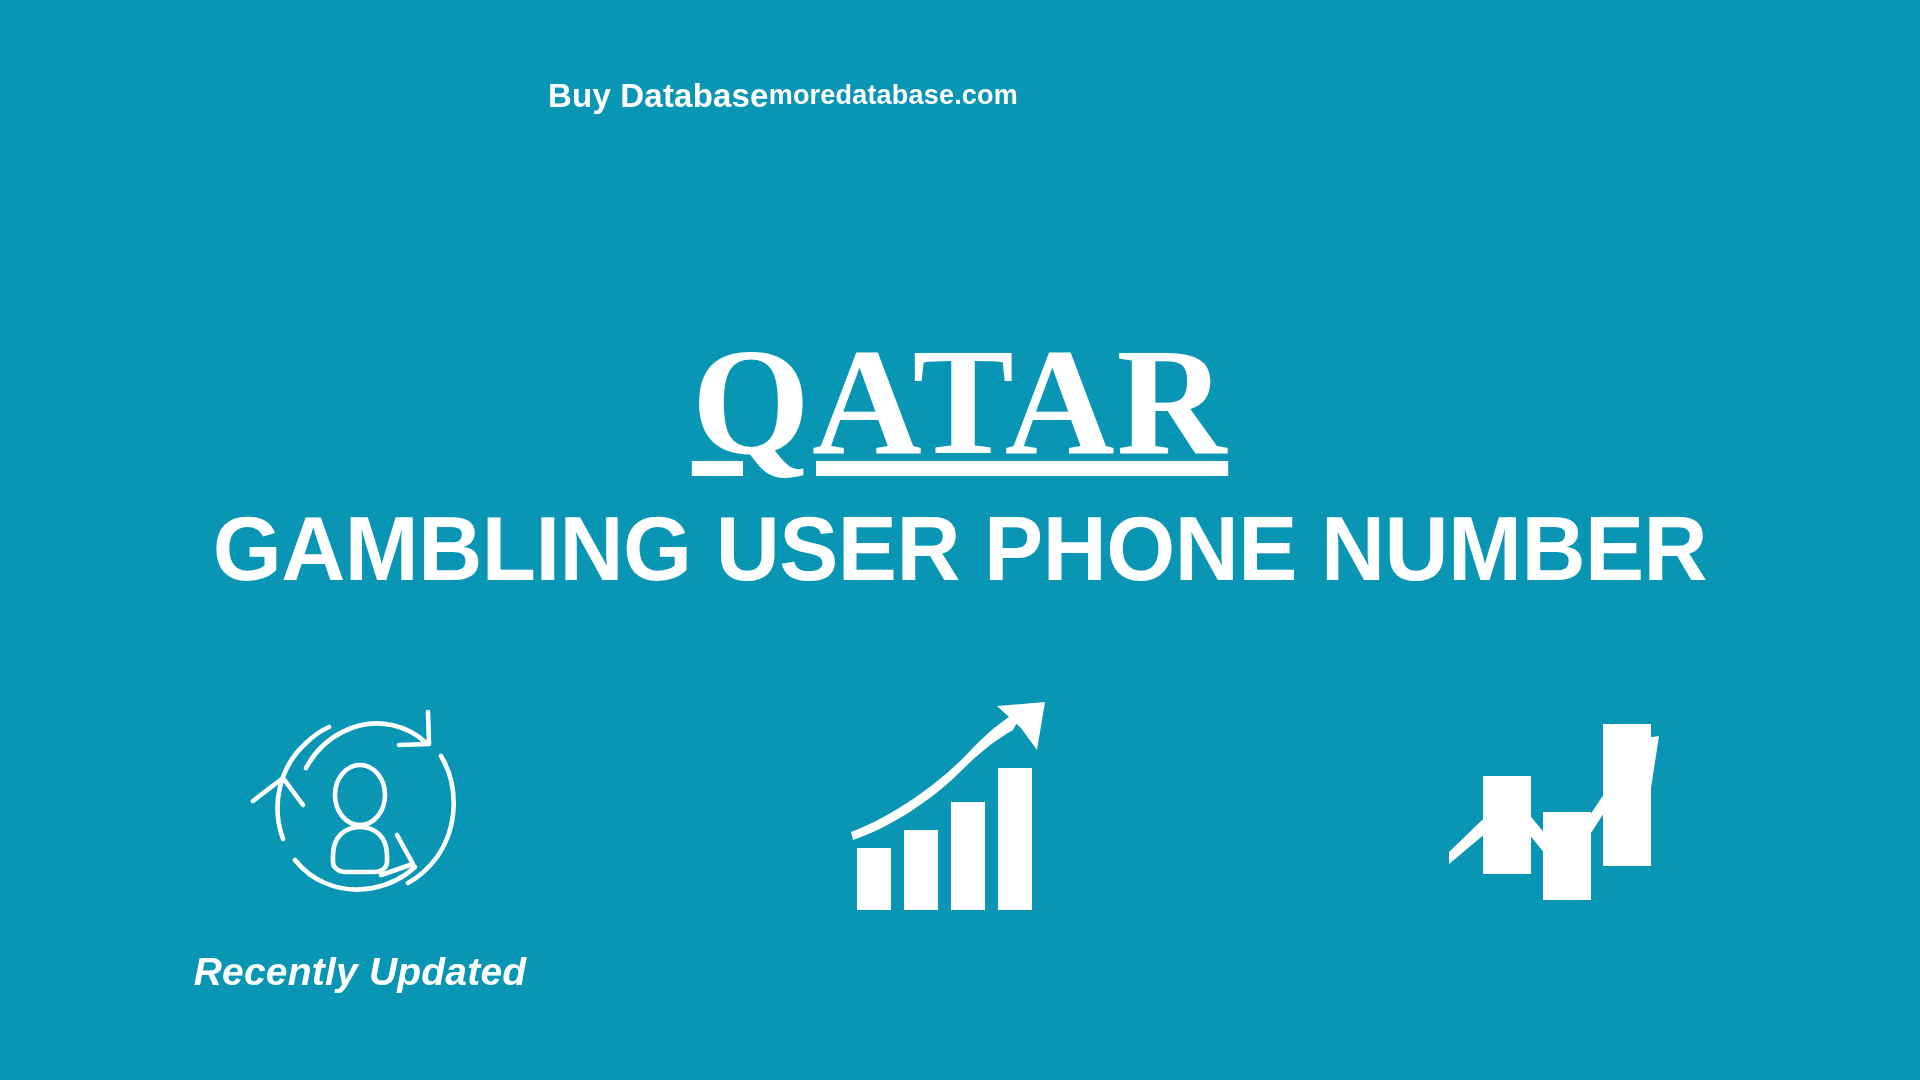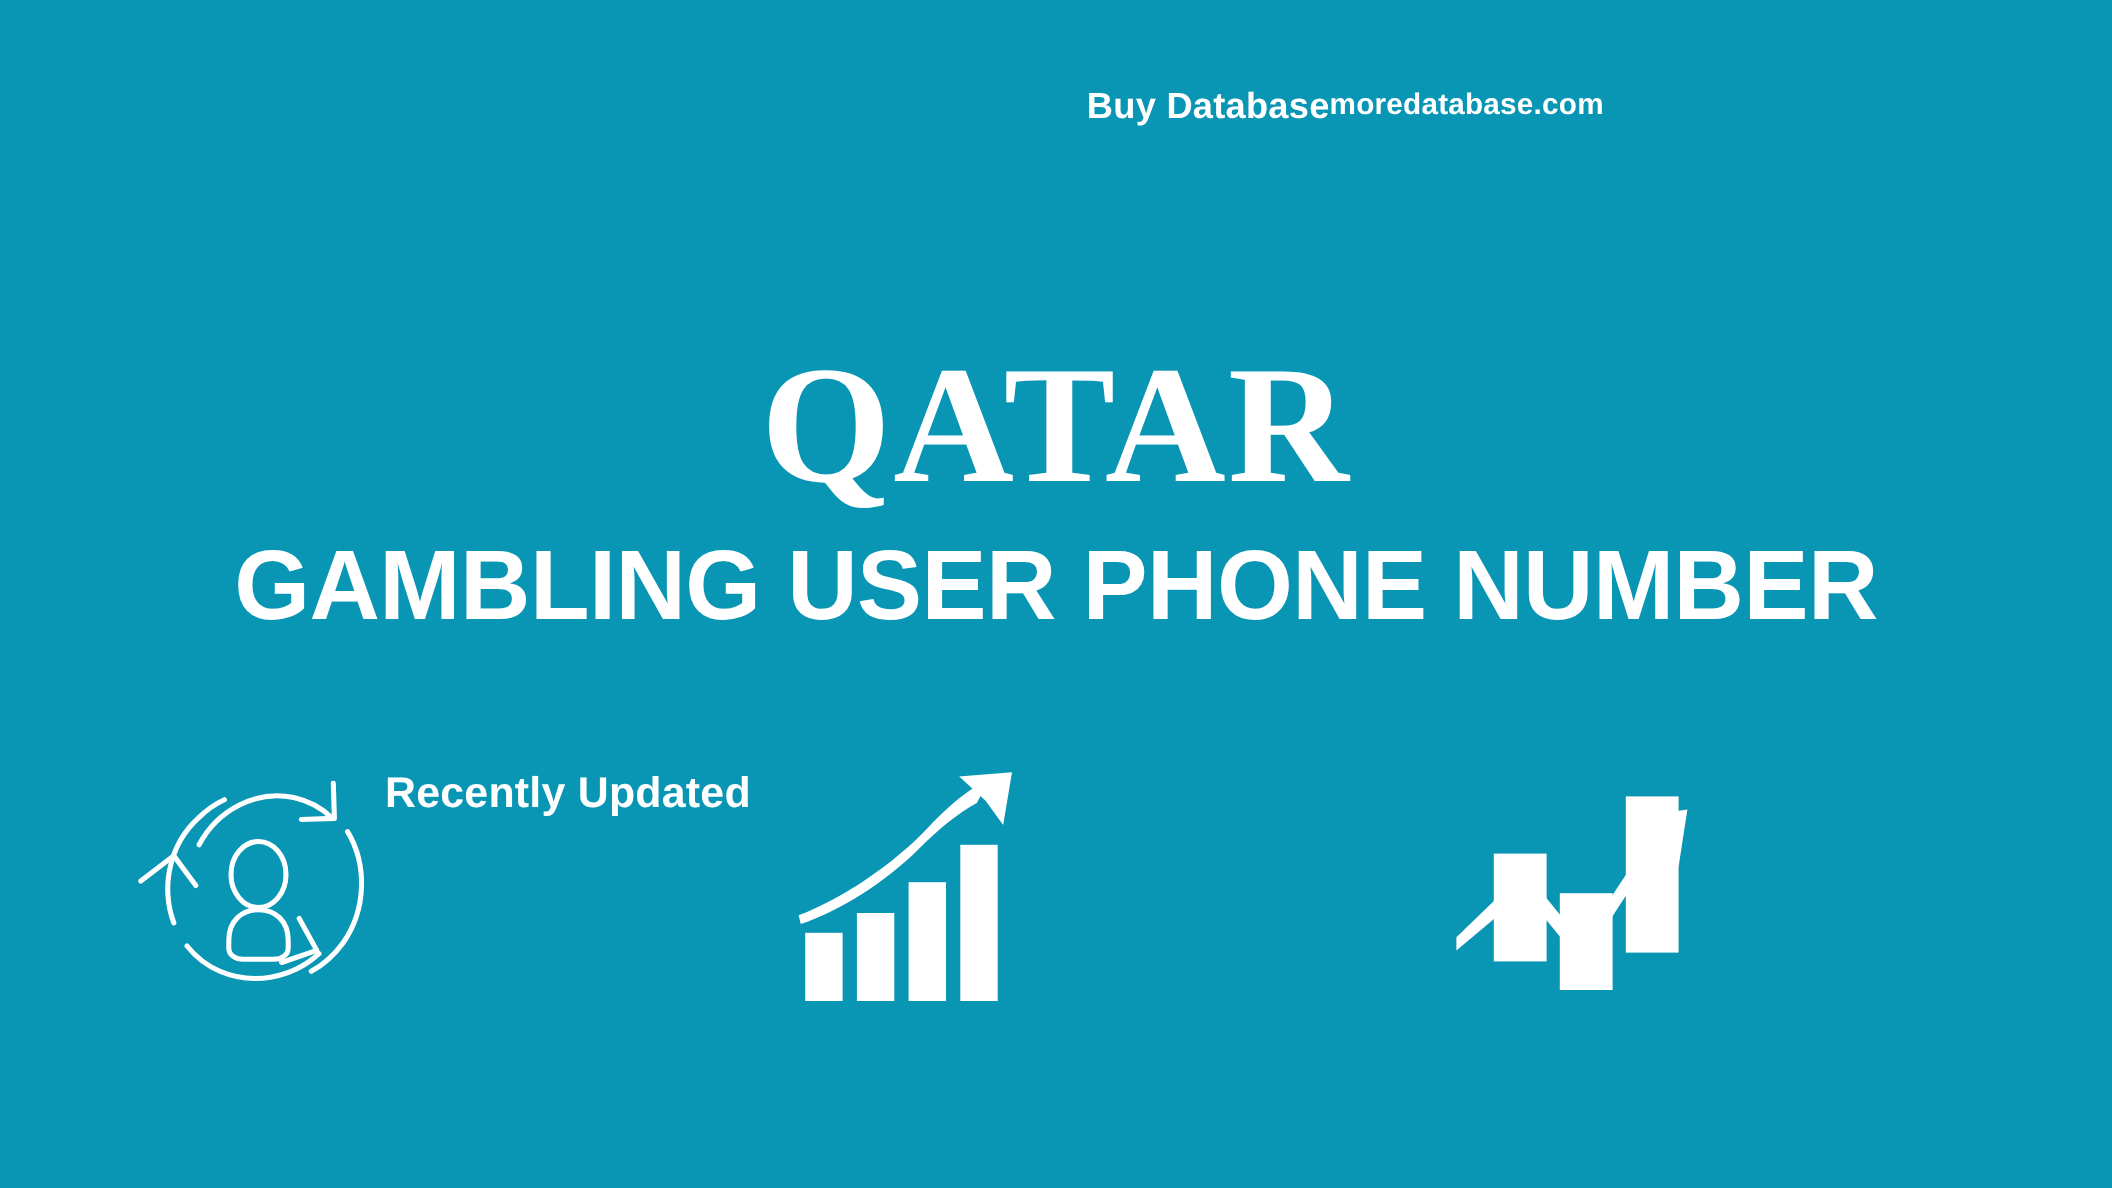"Buy Database" .header { justify-content: flex-end -> center }
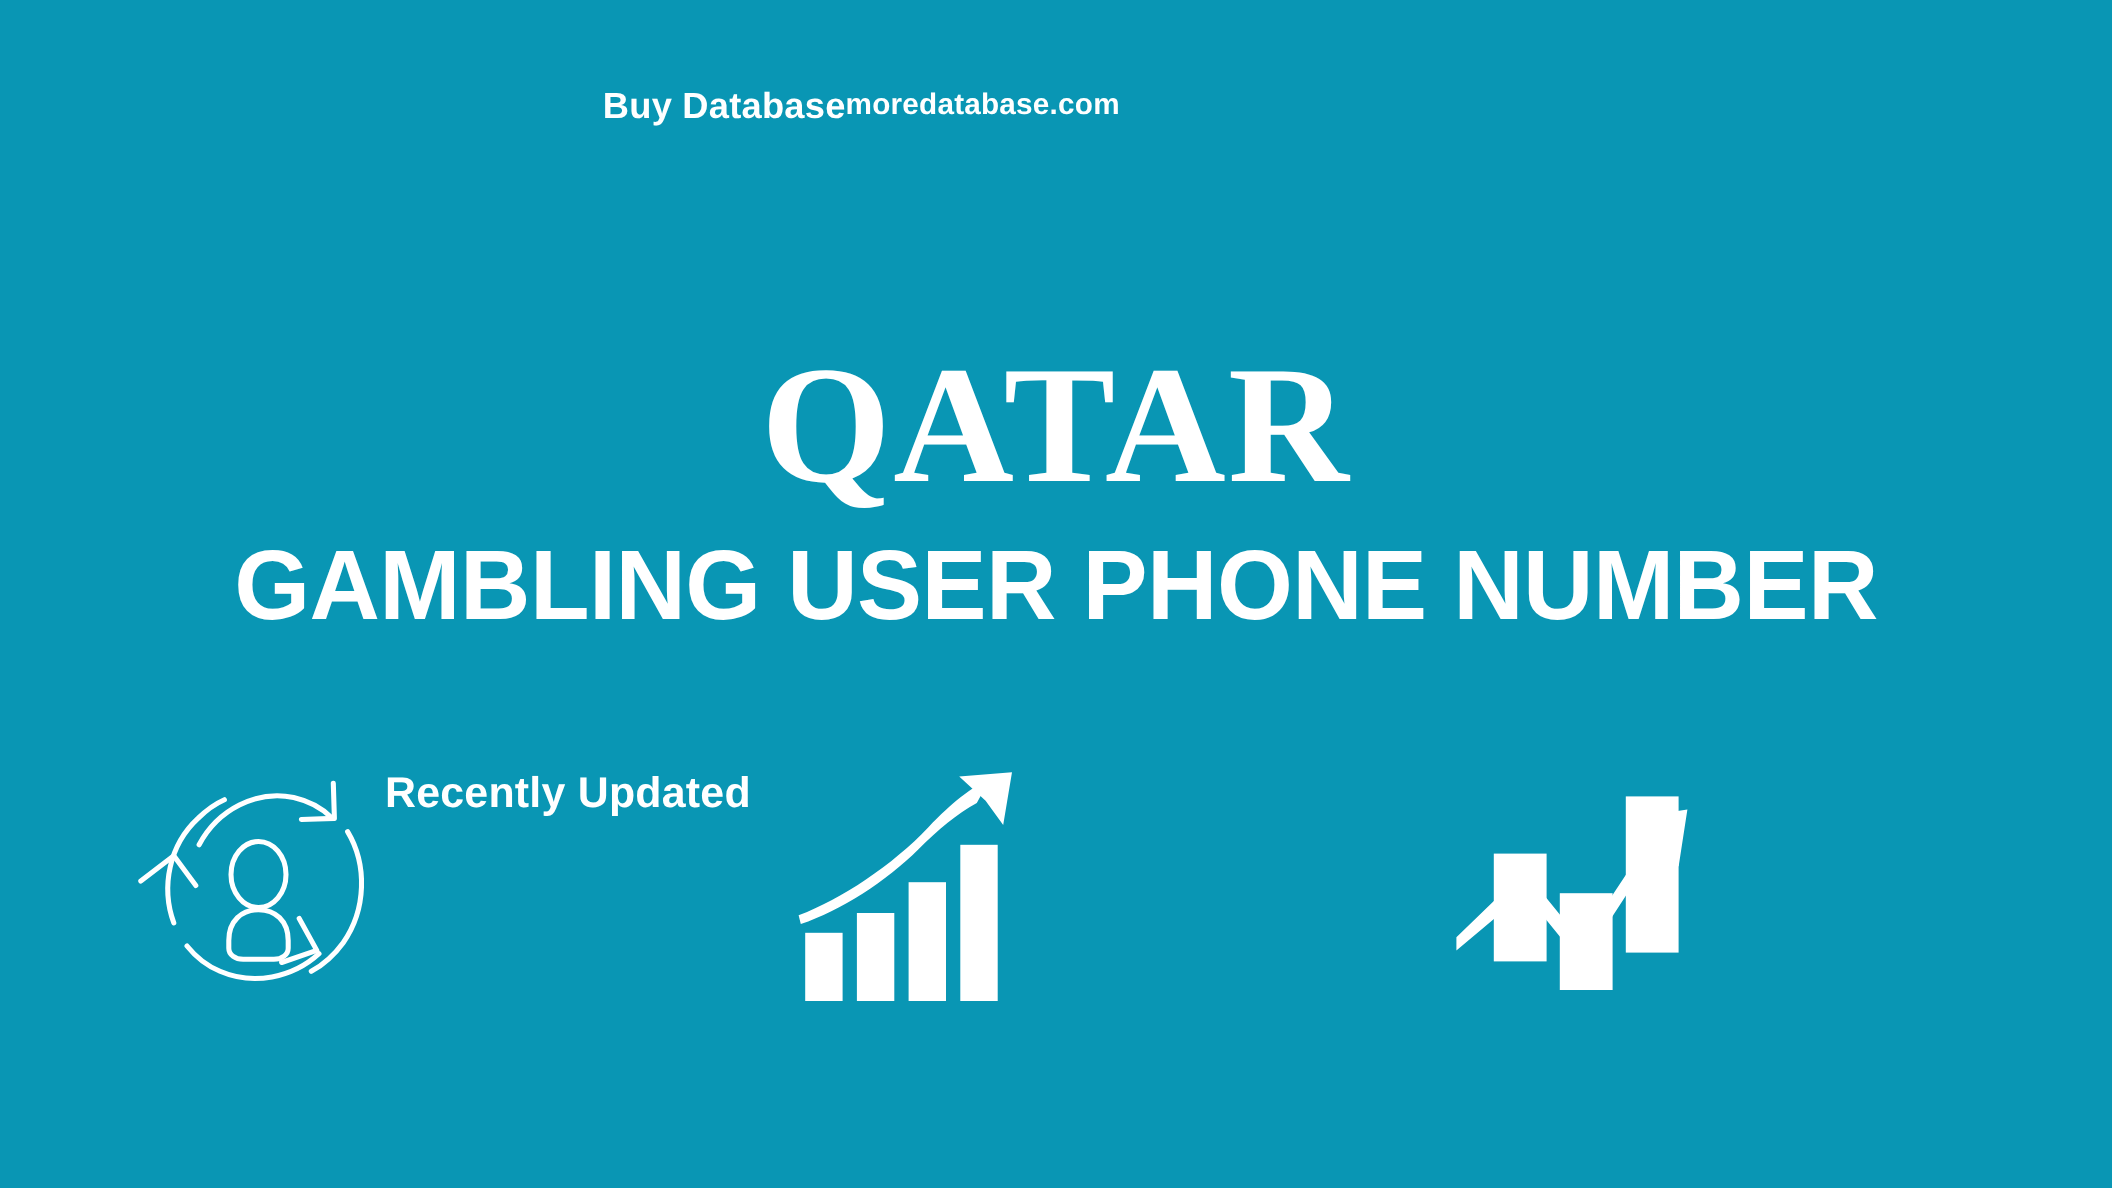"QATAR" .hero-title { margin: 0 -> 16px; text-decoration: none -> underline }
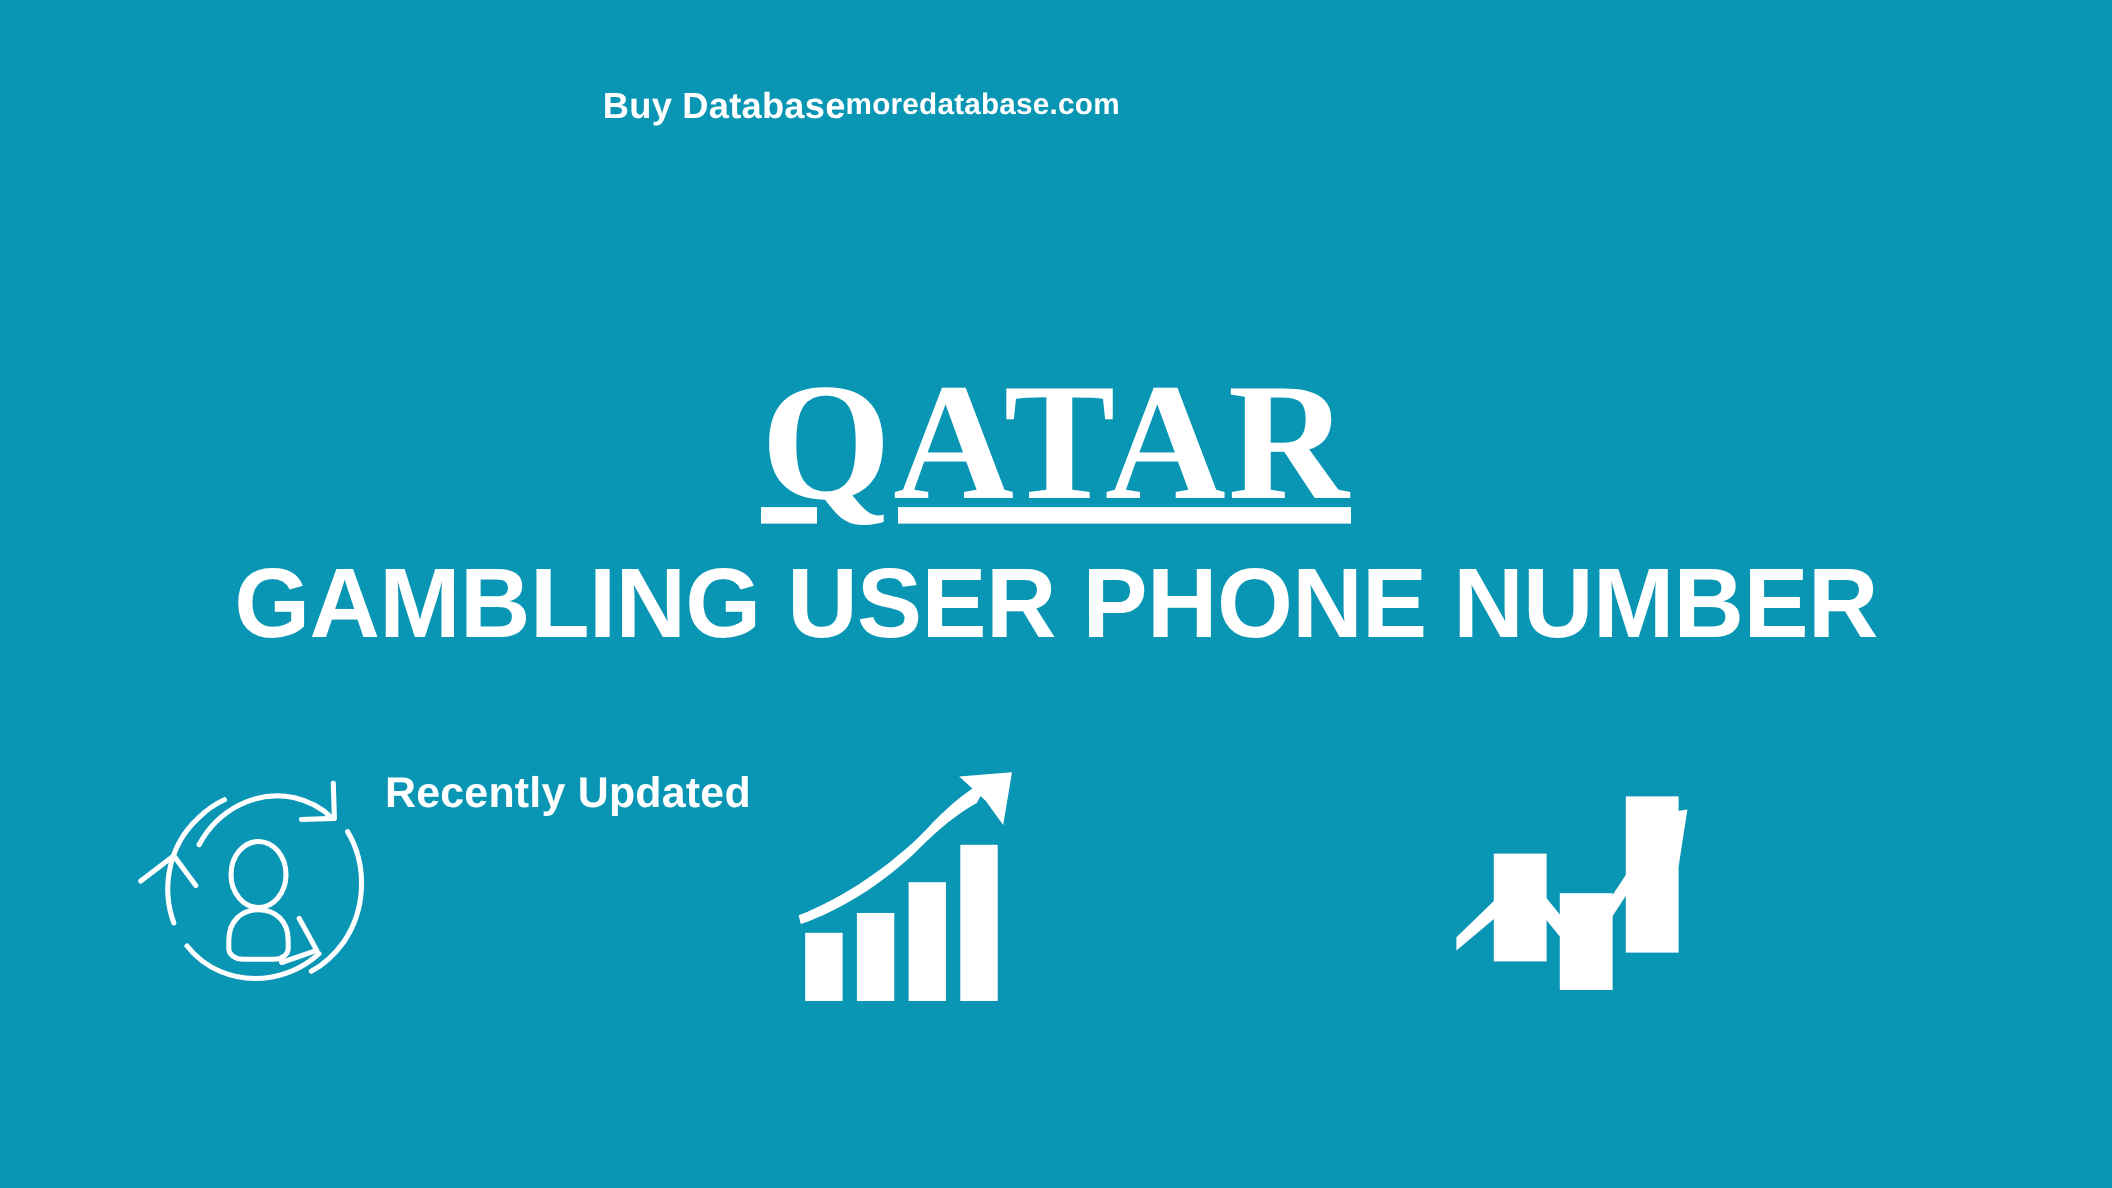"Recently Updated" .feature { align-items: none -> center; flex-direction: row -> column; font-style: none -> italic }
